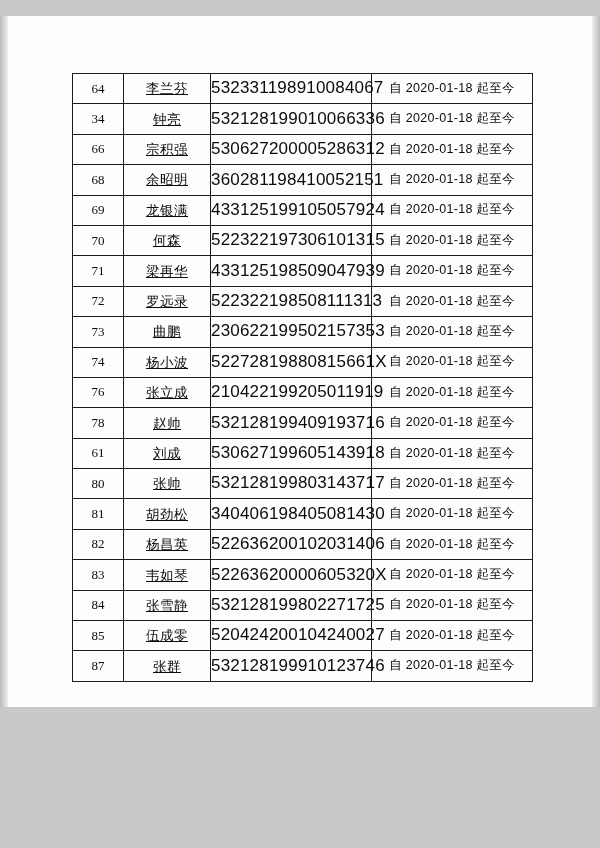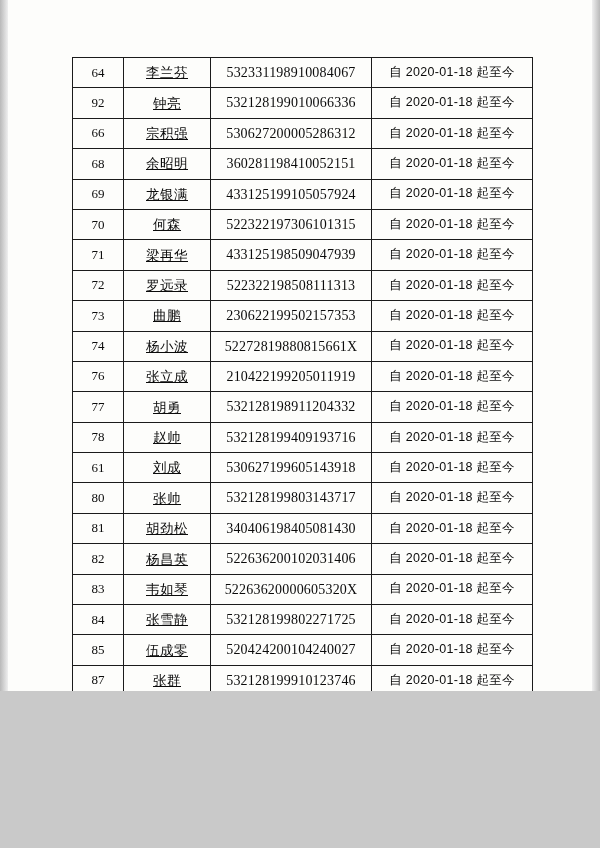"64" .page { margin: 0 auto -> 16px auto }
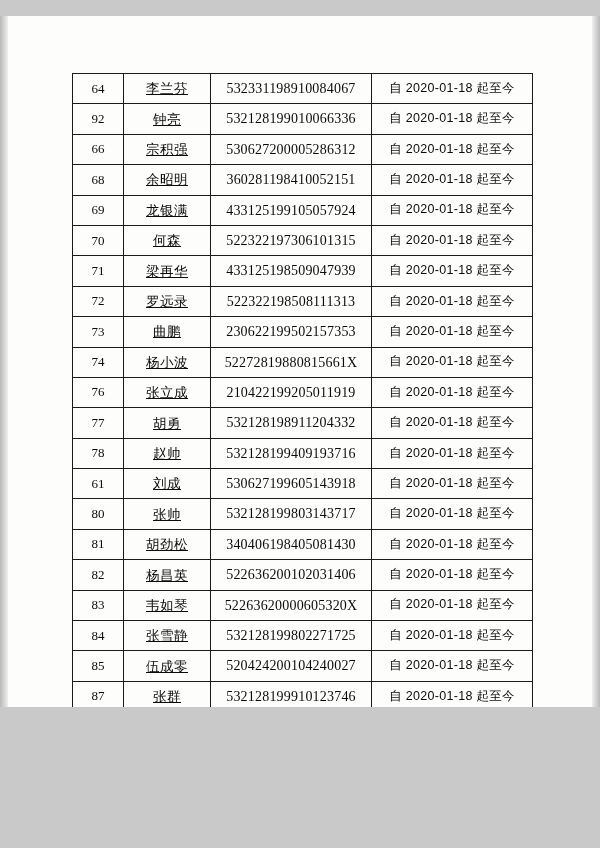"532331198910084067" td.c-id { font-family: Liberation Serif, serif -> Liberation Sans, sans-serif; font-size: 14px -> 17px }
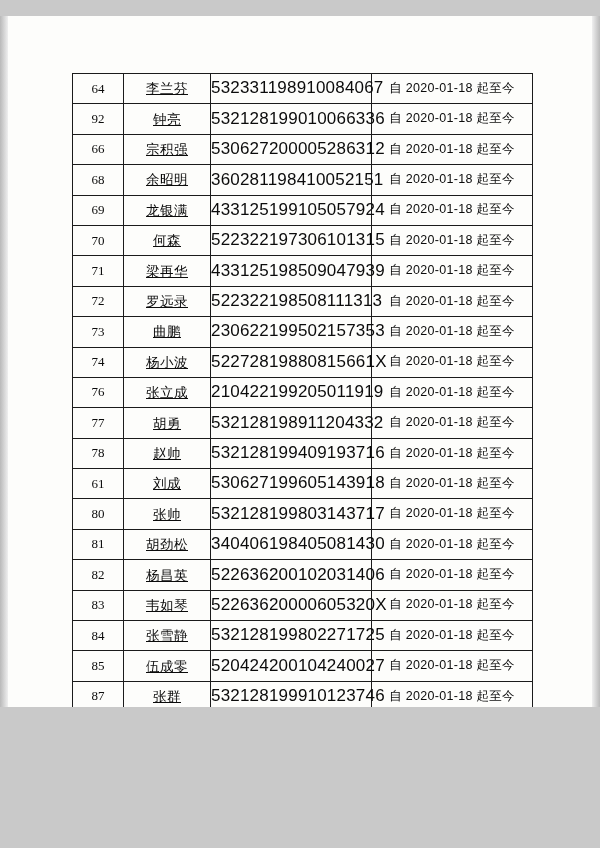"92" td.c-idx { text: 92 -> 34 }
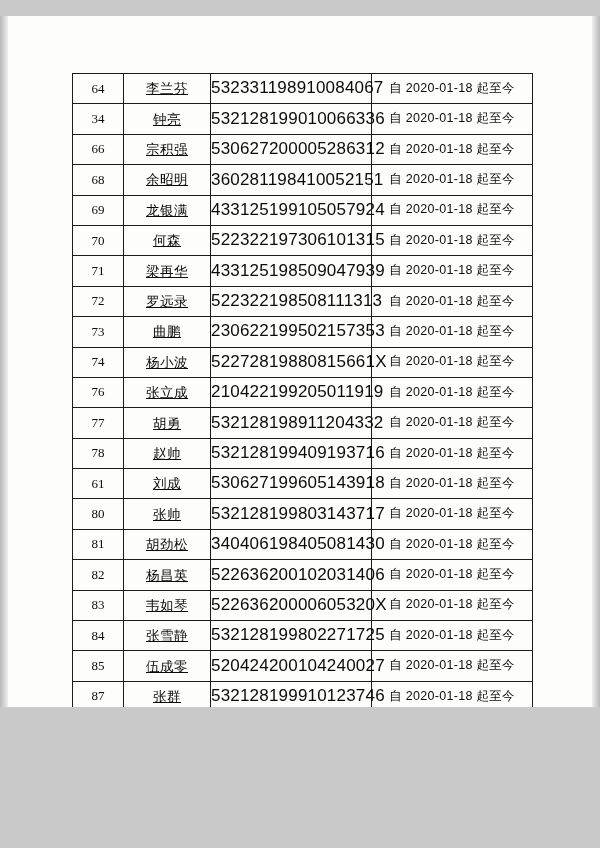"77" tr { html: <tr> <td>77</td> <td>胡勇</td> <td>532128198911204332</td> <td>自 2020-01-18 起至今</td> </tr> -> none }
